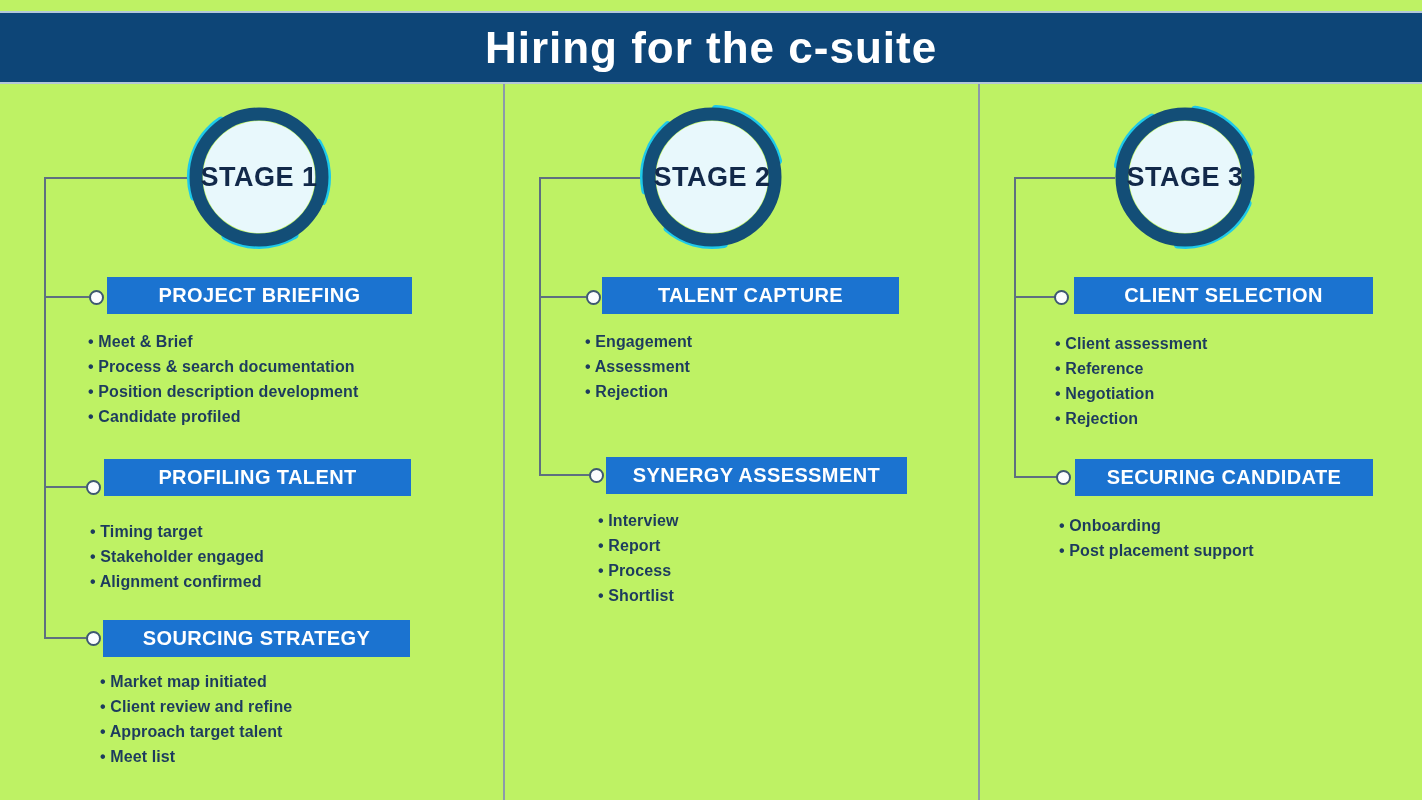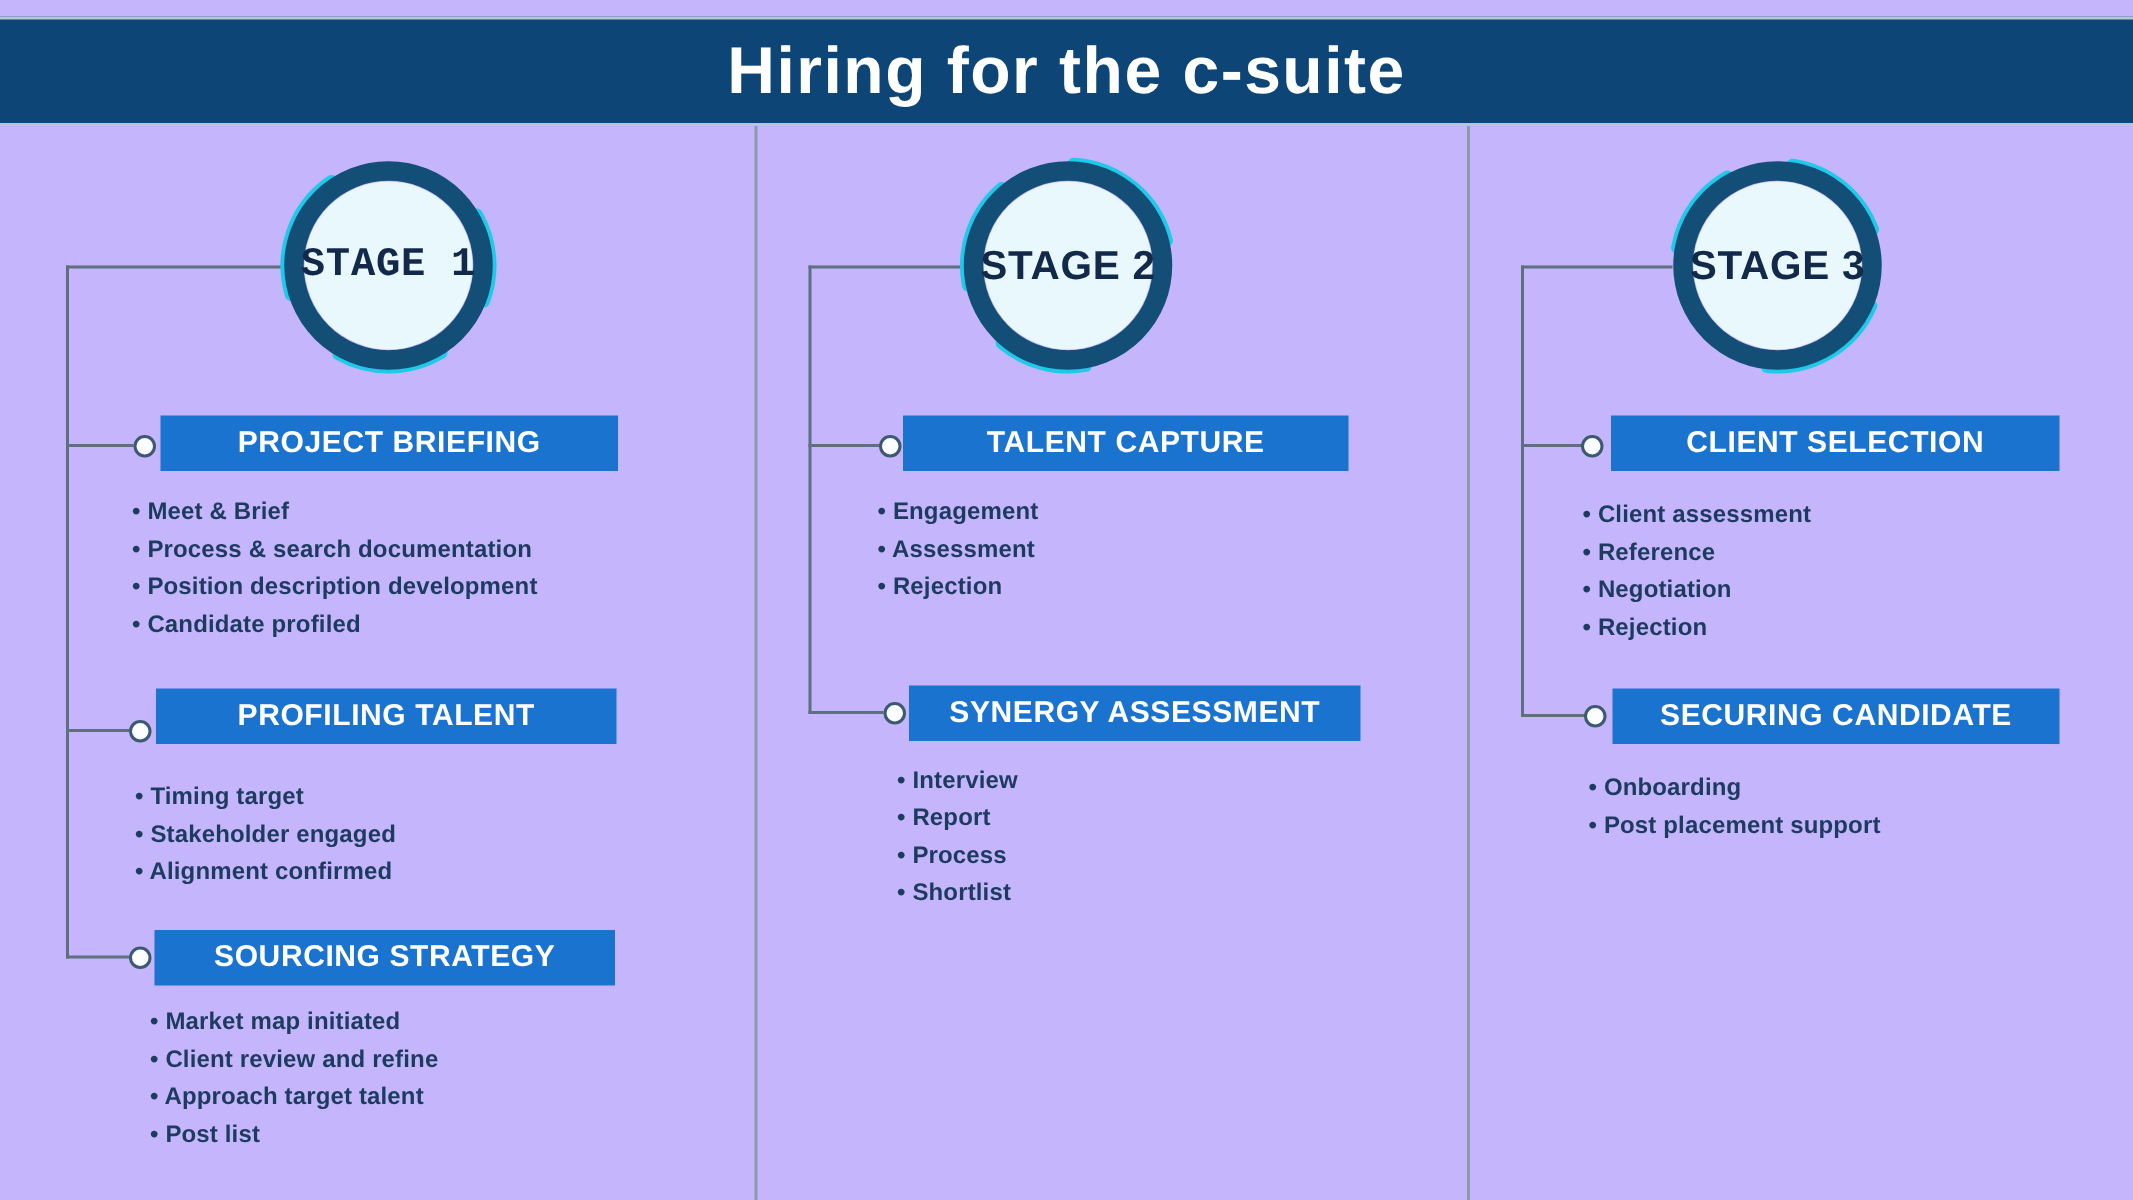"Hiring for the c-suite" .canvas { background: #c4b5fd -> #bef264 }
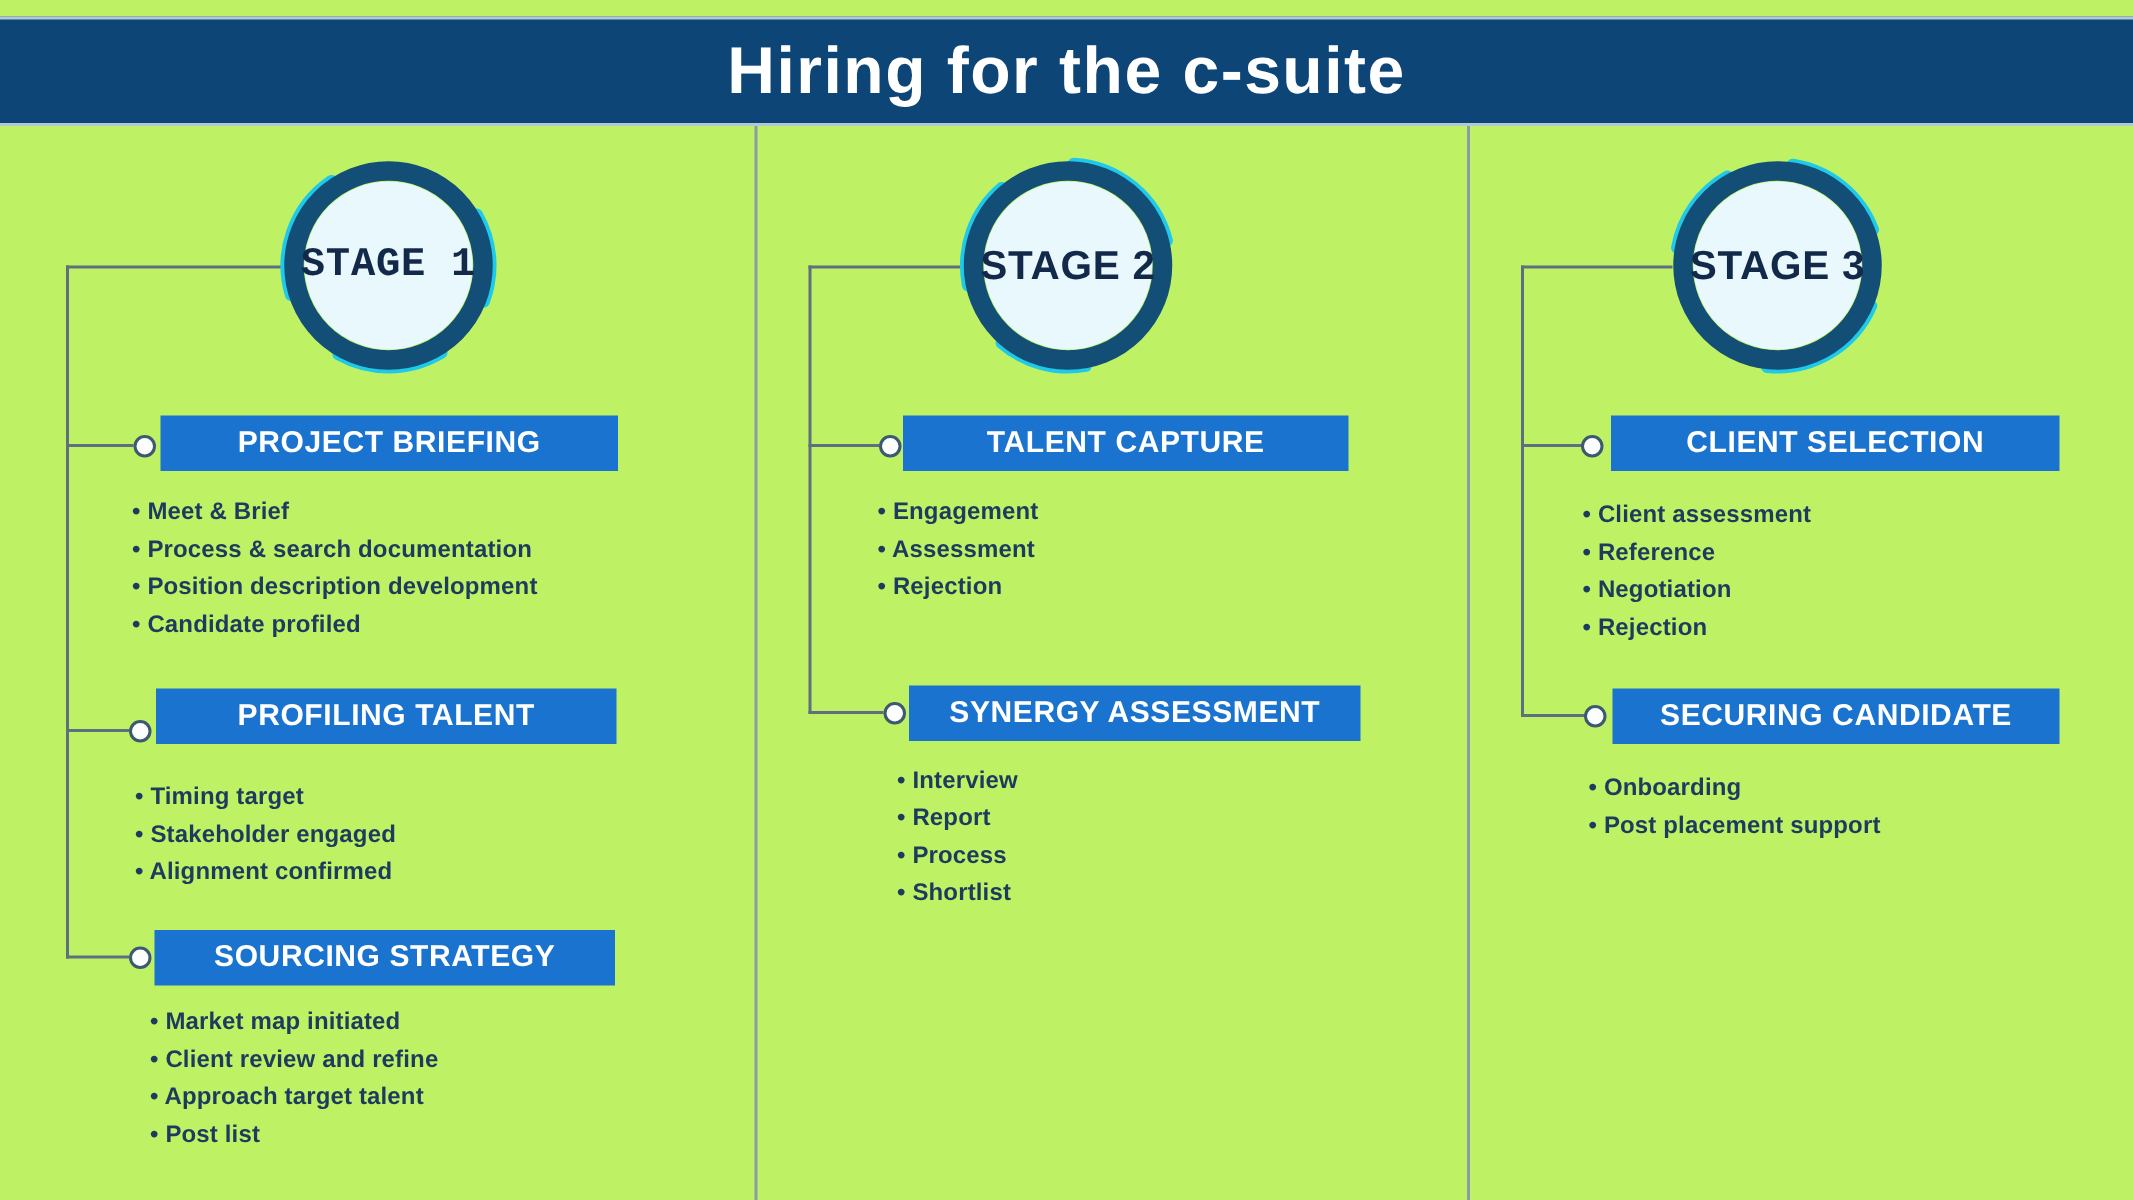"STAGE 1" div.stage { font-family: Liberation Mono, monospace -> none }
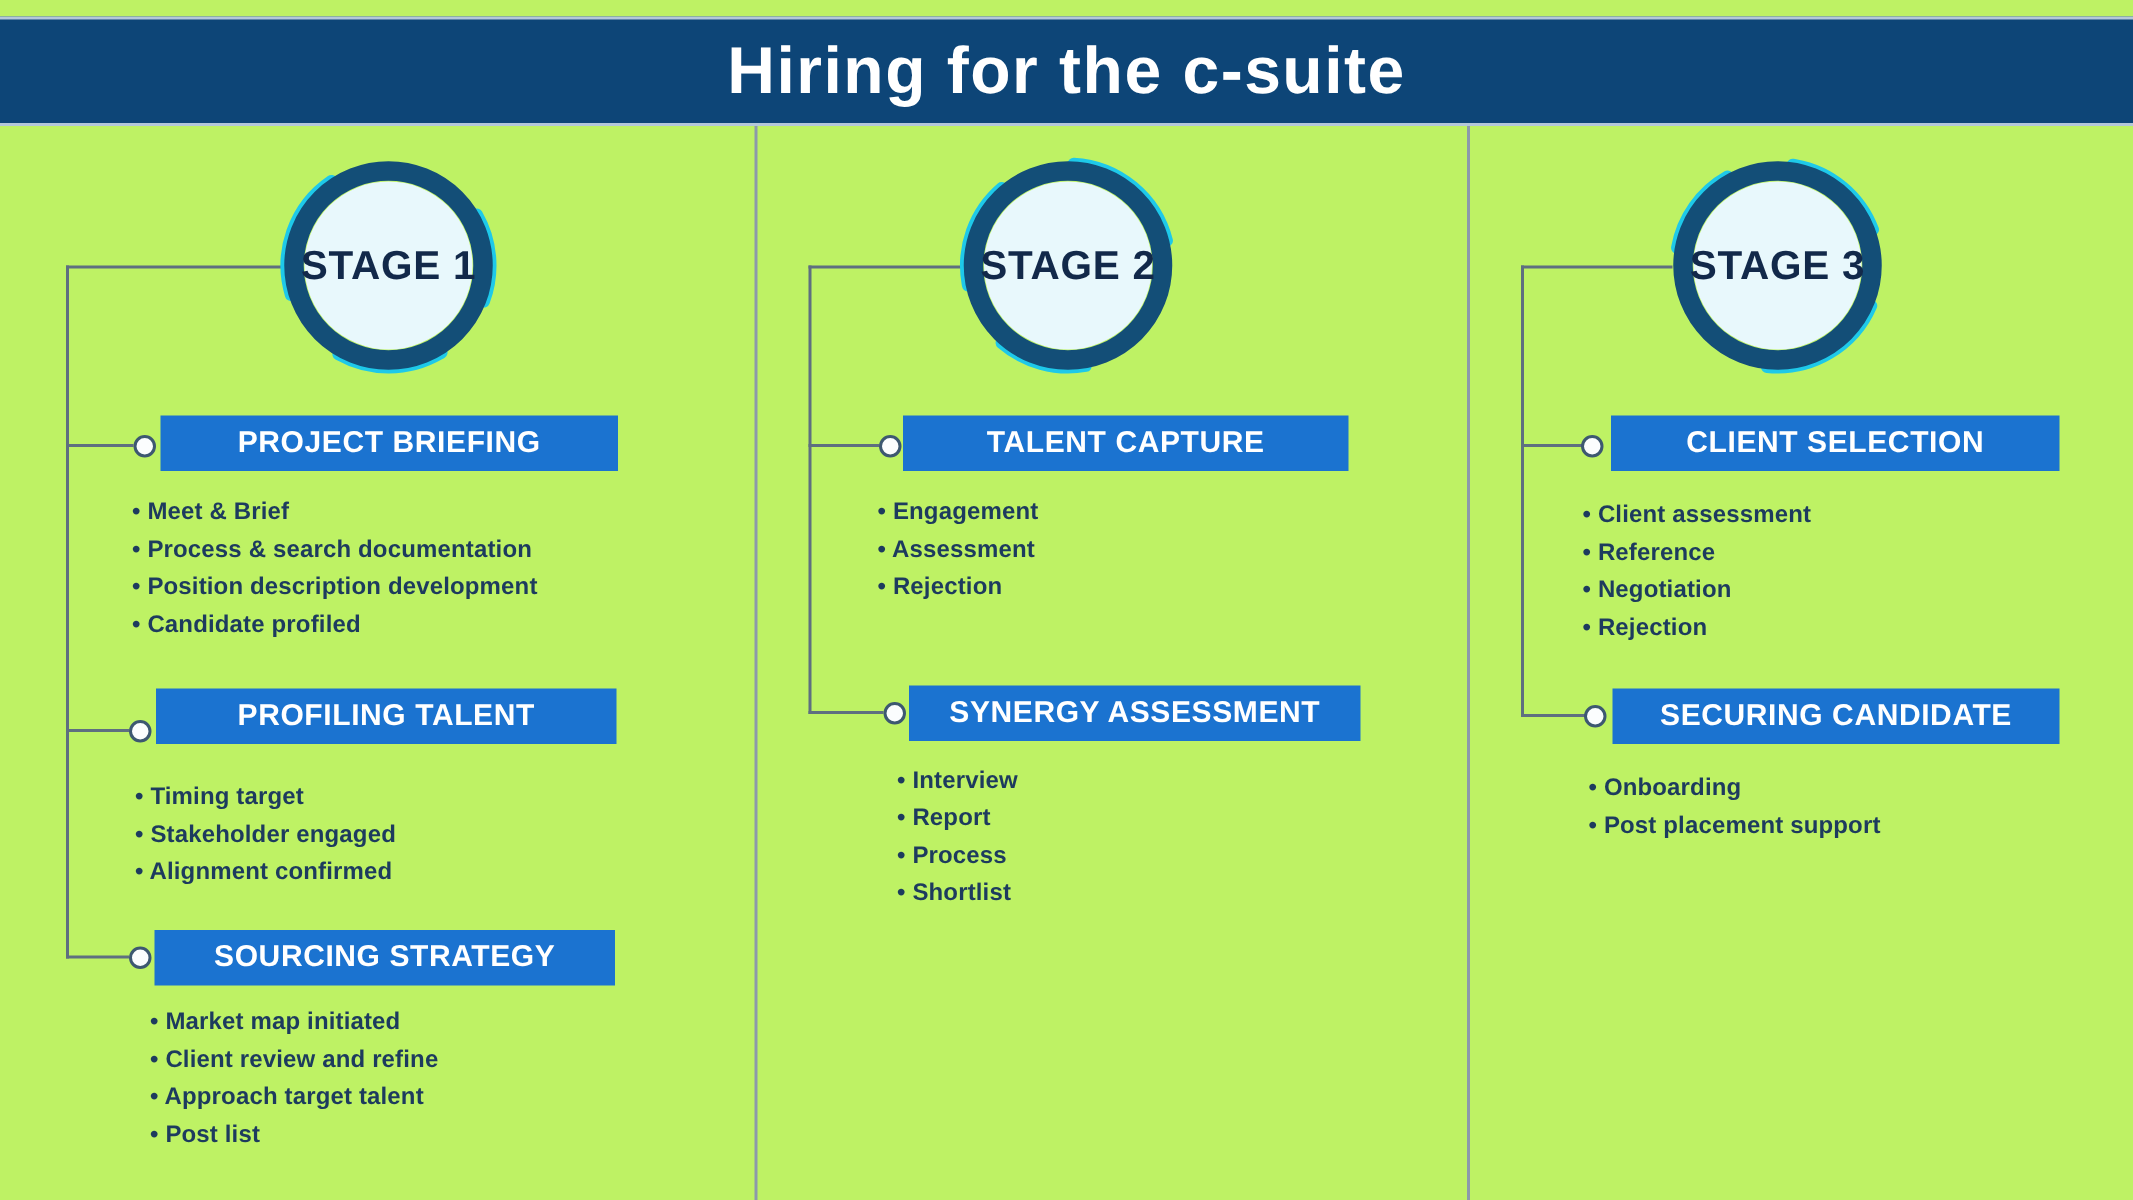"Post list" li { text: Post -> Meet }
